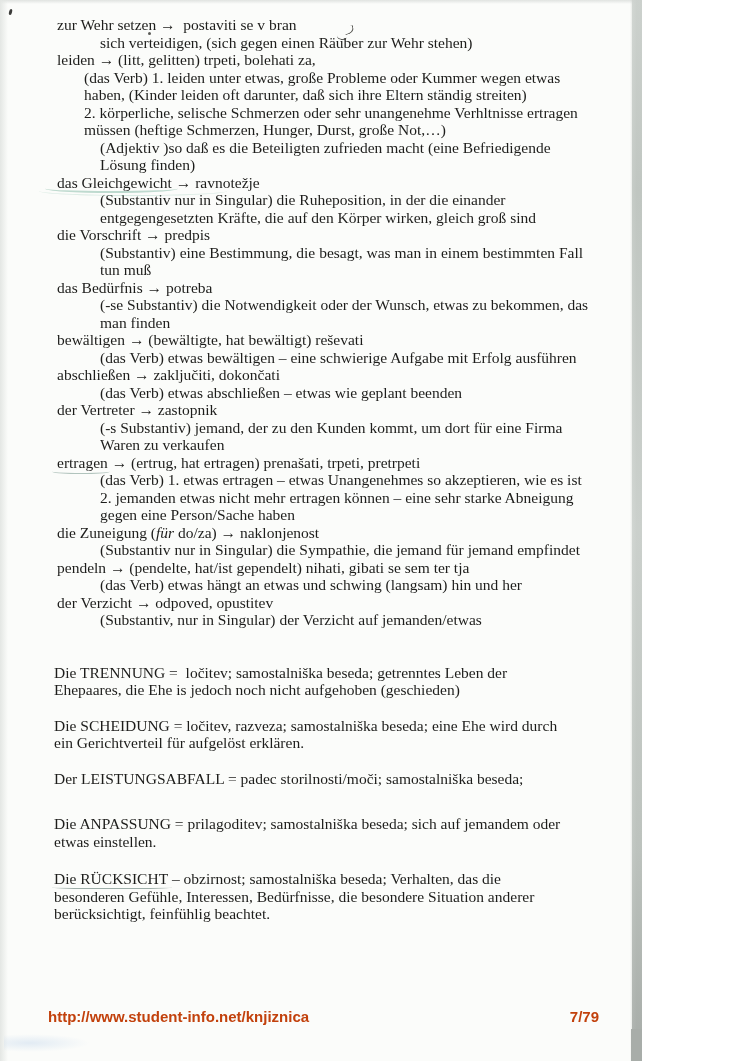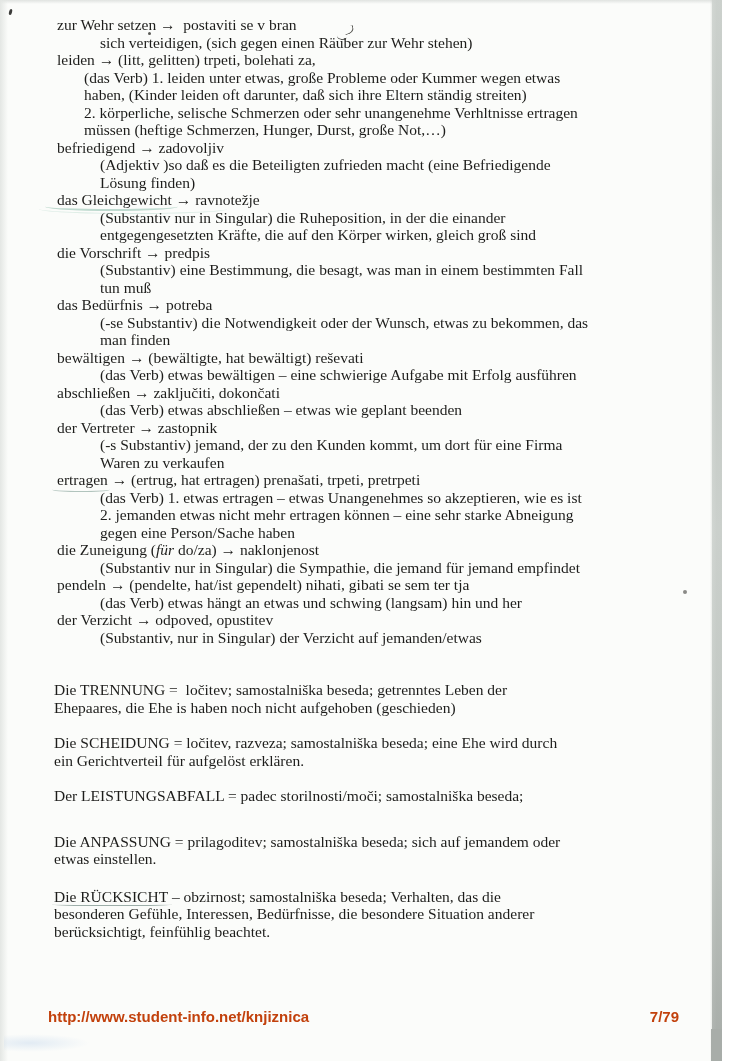"zur Wehr setzen → postaviti" .page { width: 722px -> 642px }
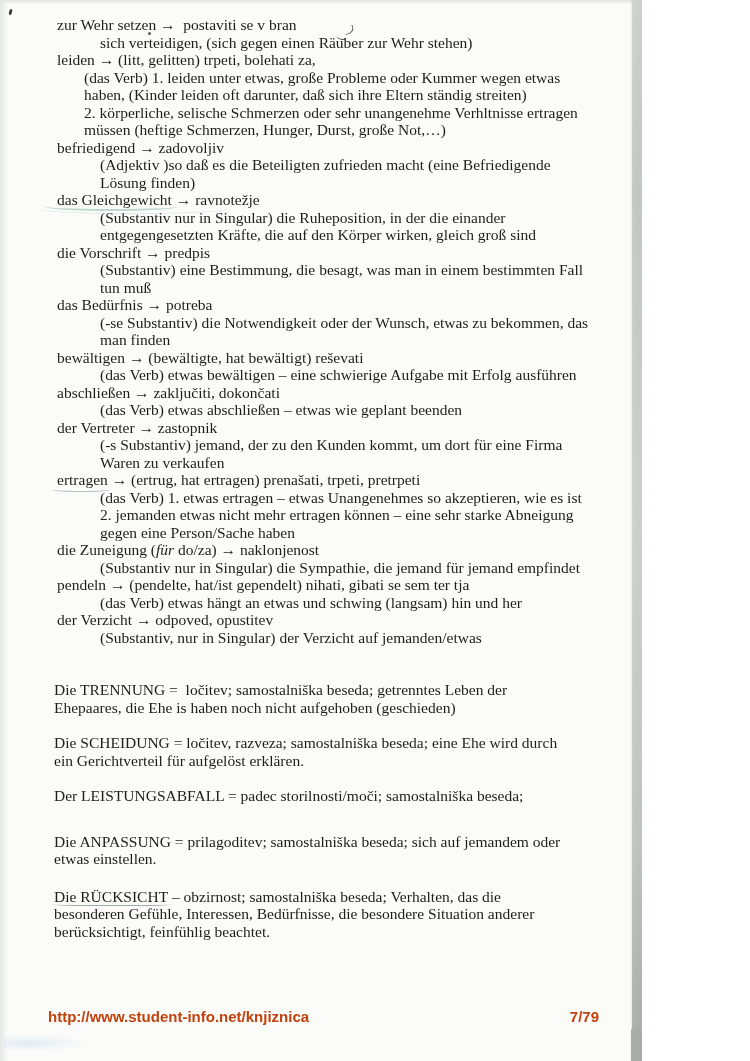"befriedigend → zadovoljiv" div.line { html: <div><span>befriedigend → zadovoljiv</span></div> -> none }
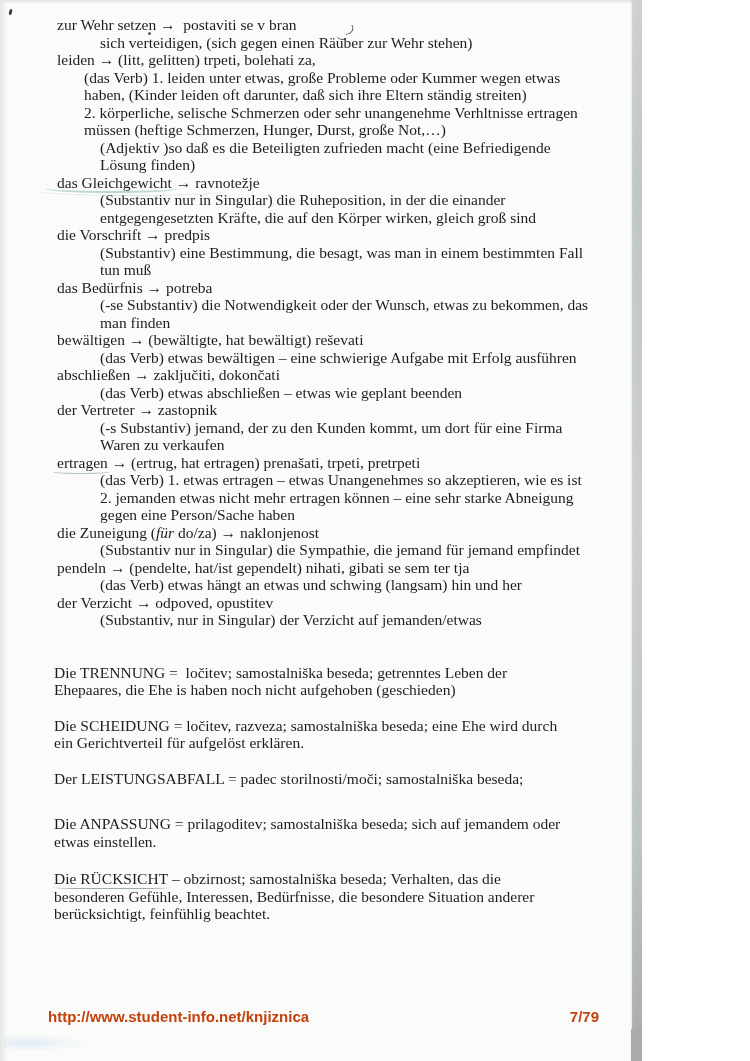"Ehepaares, die Ehe is haben" span { text: haben -> jedoch }
